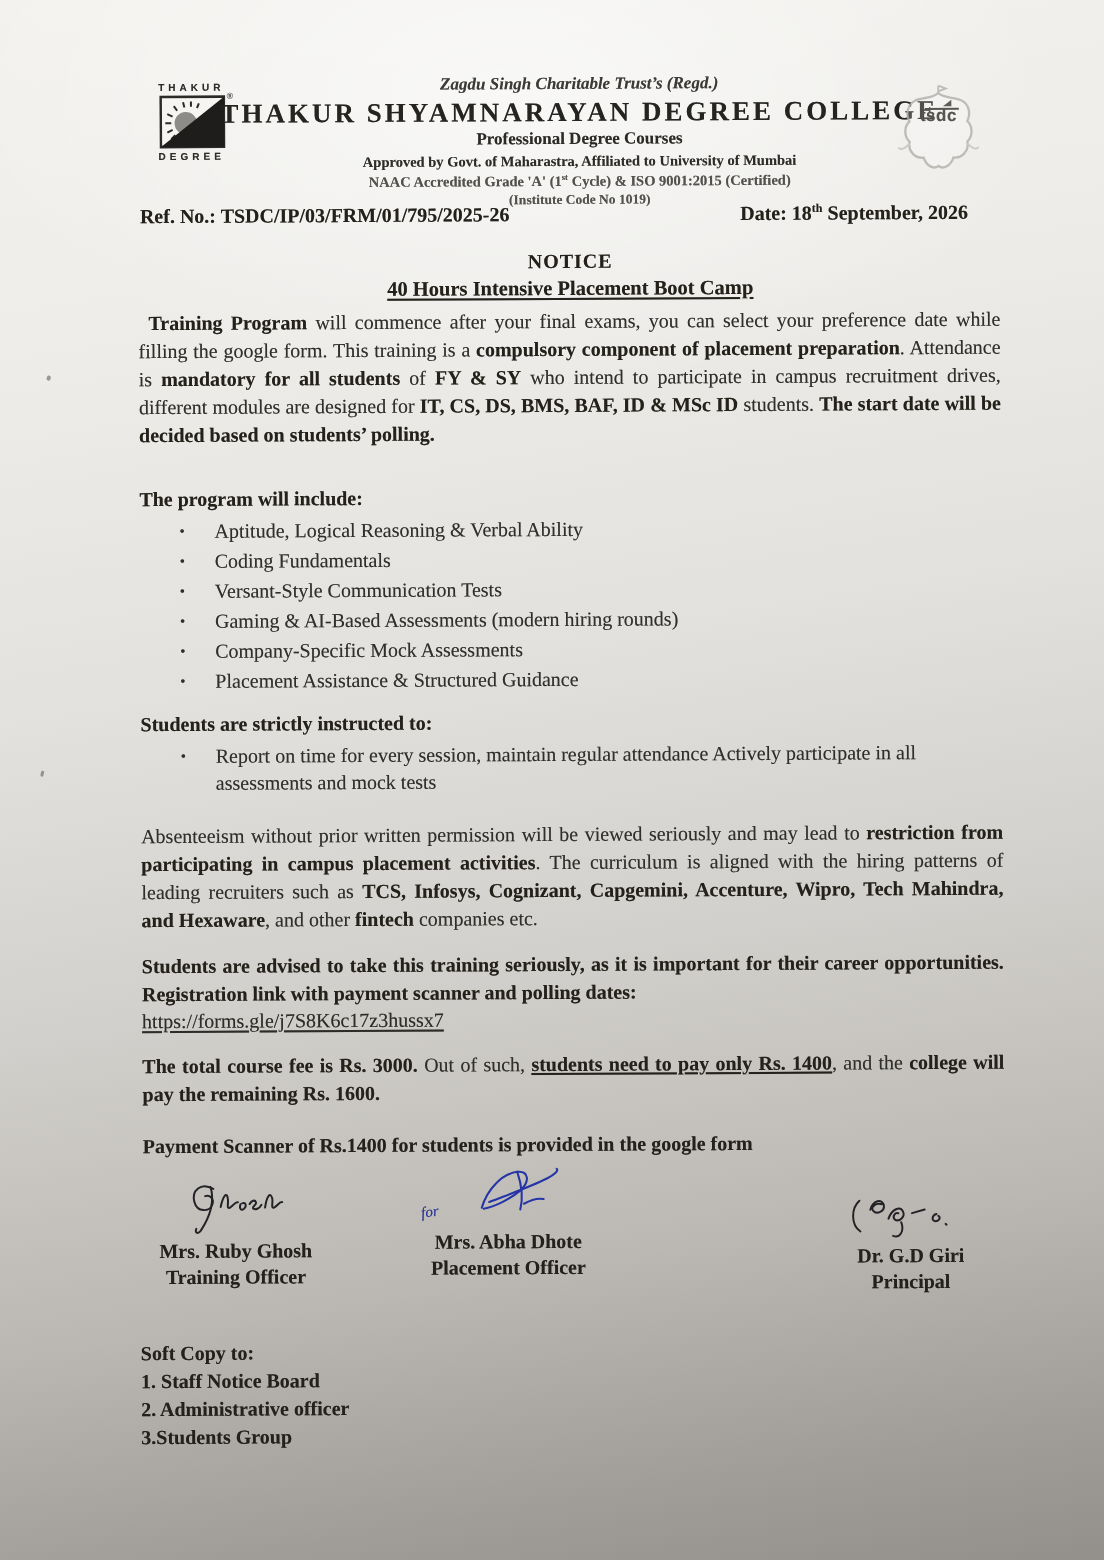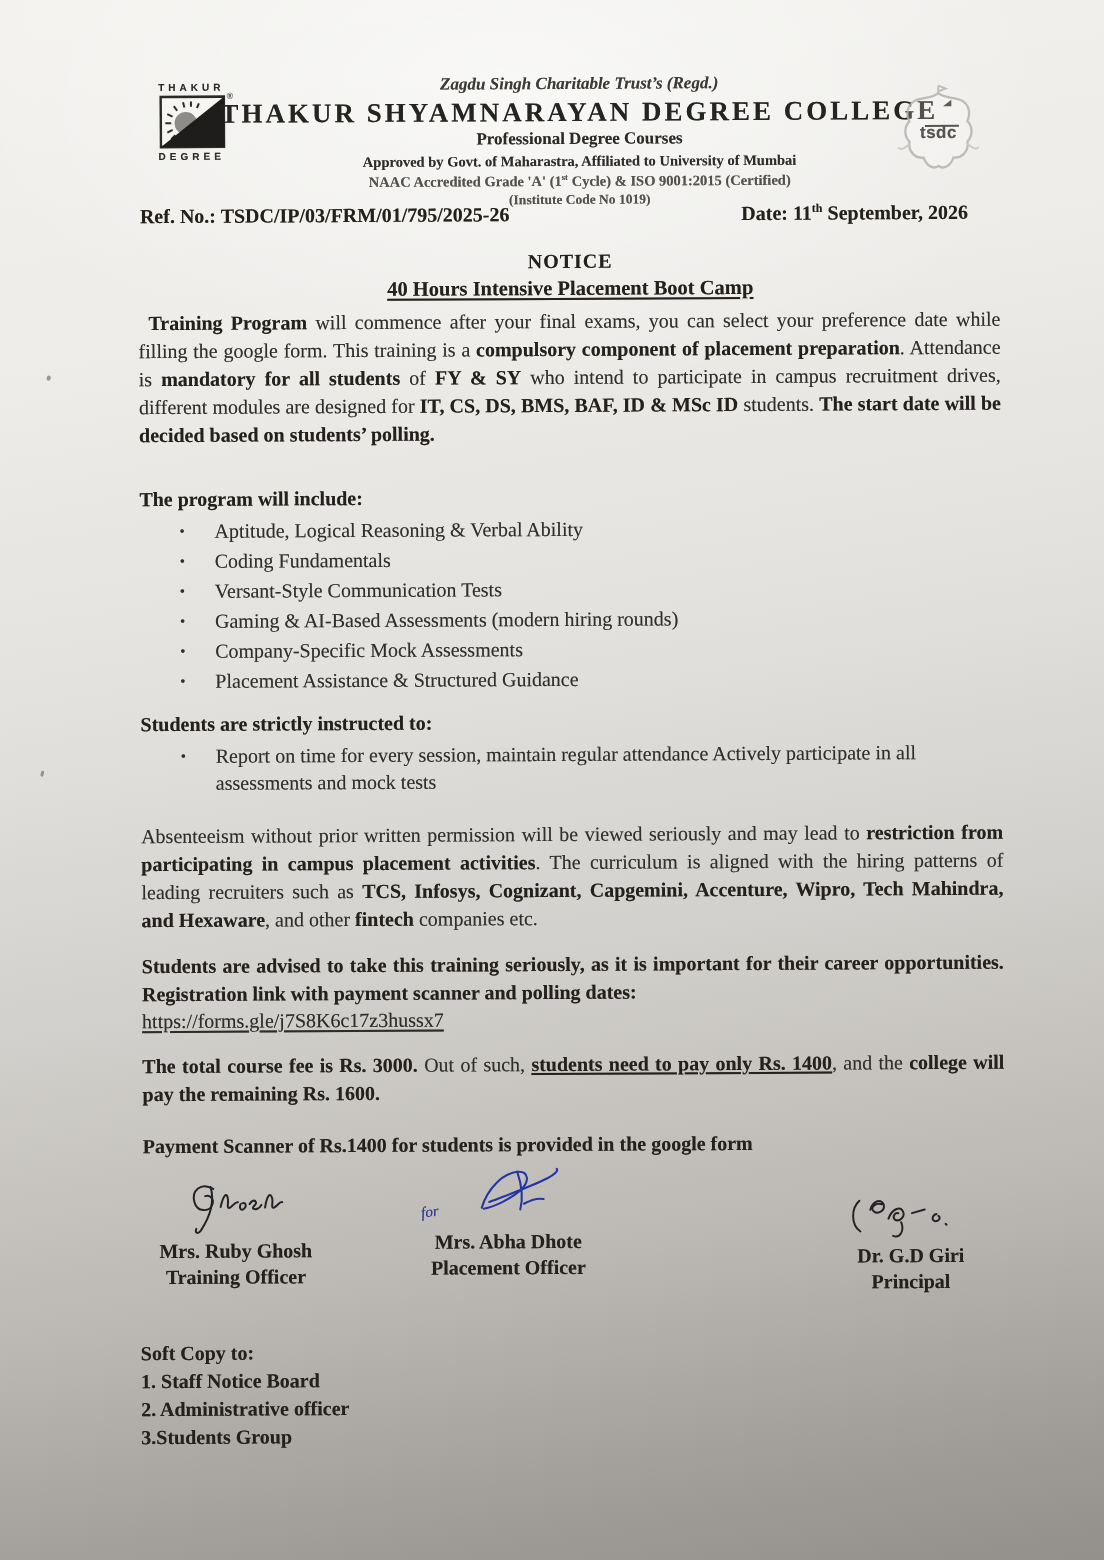"tsdc" .badge-text { top: 41px -> 24px }
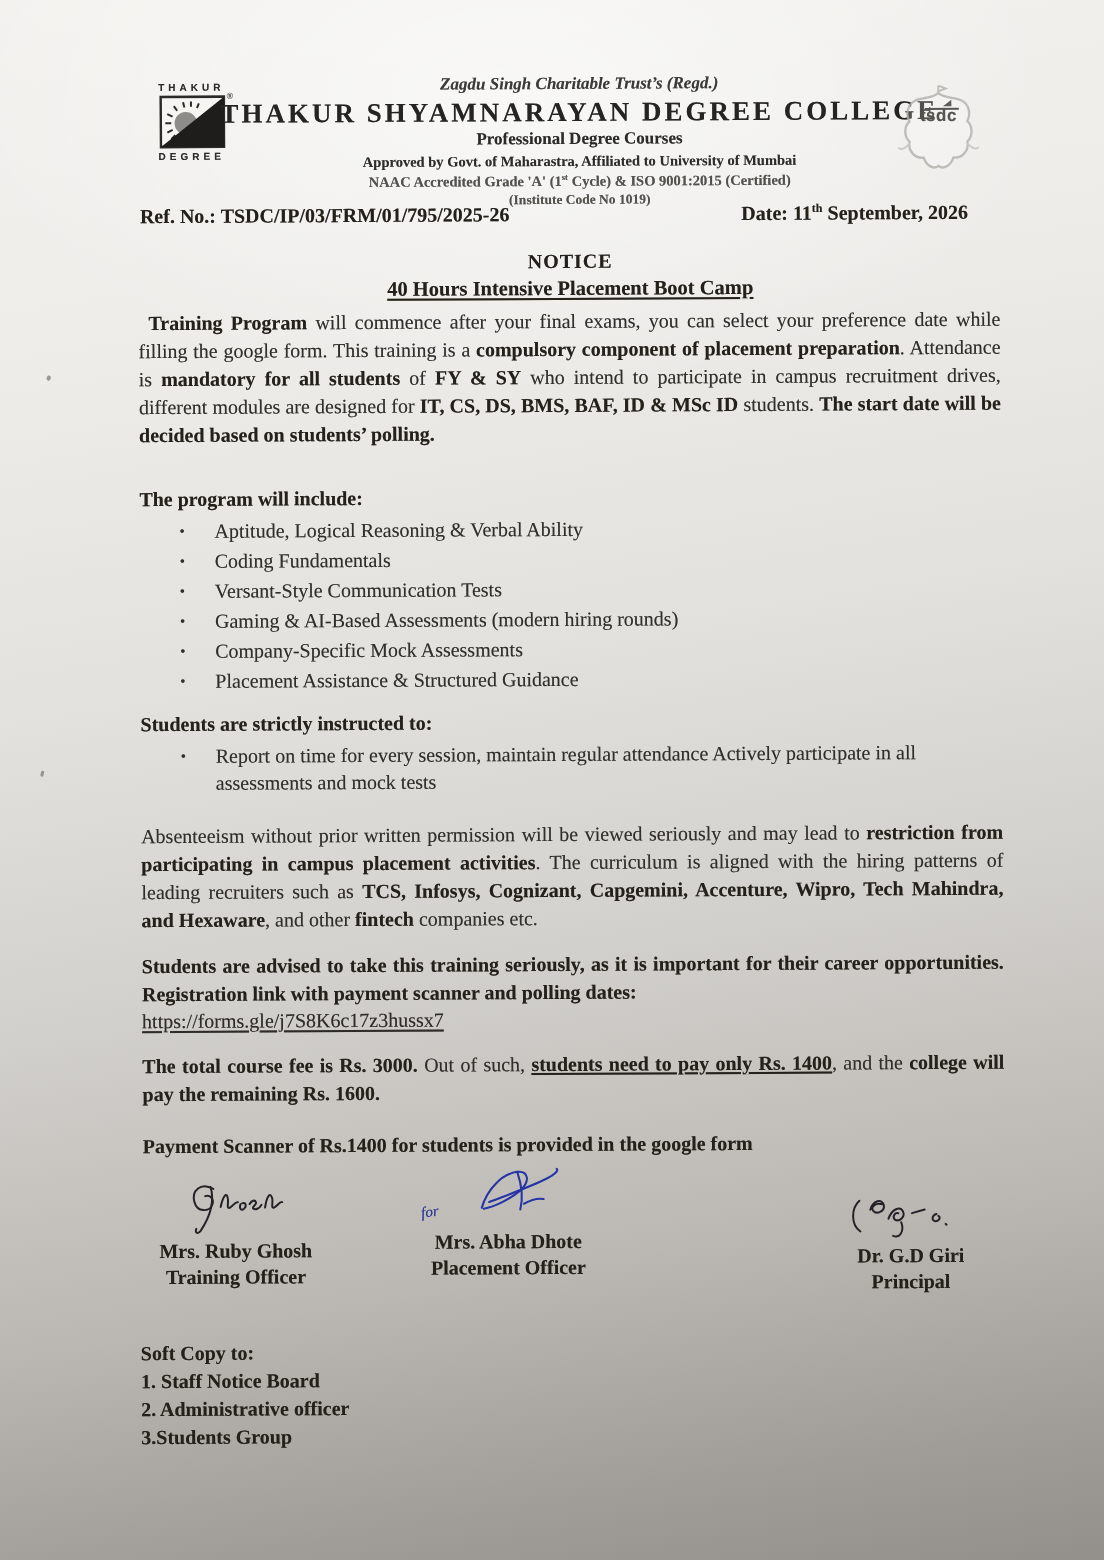"Date: 11" span { text: 11 -> 18 }
